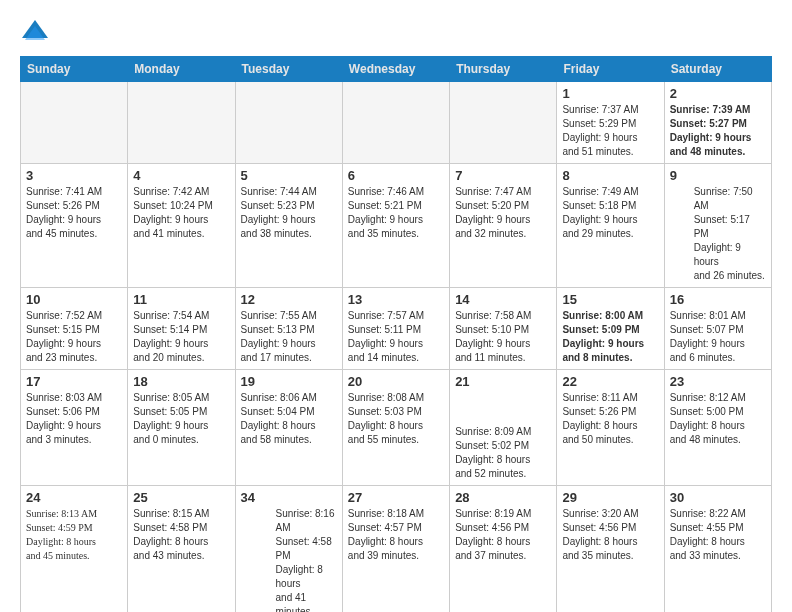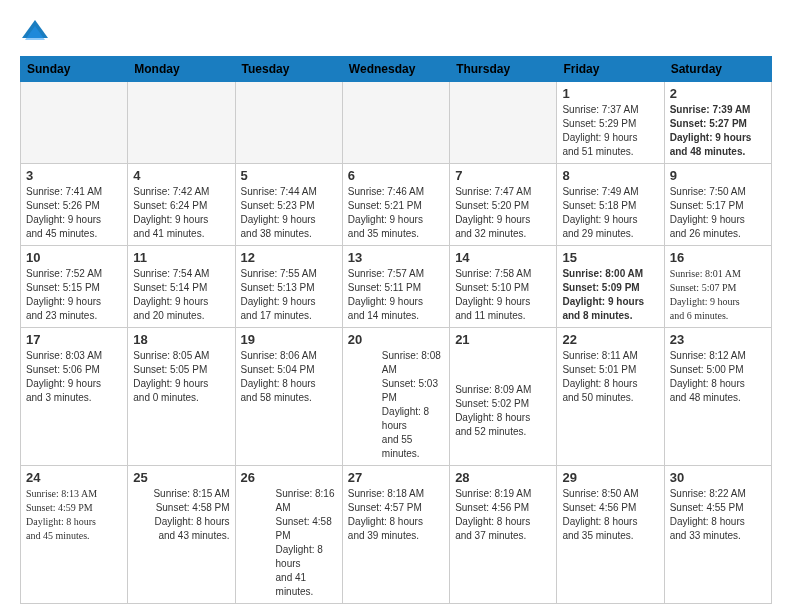"Sunday" th { color: #000000 -> #e5e5e5 }
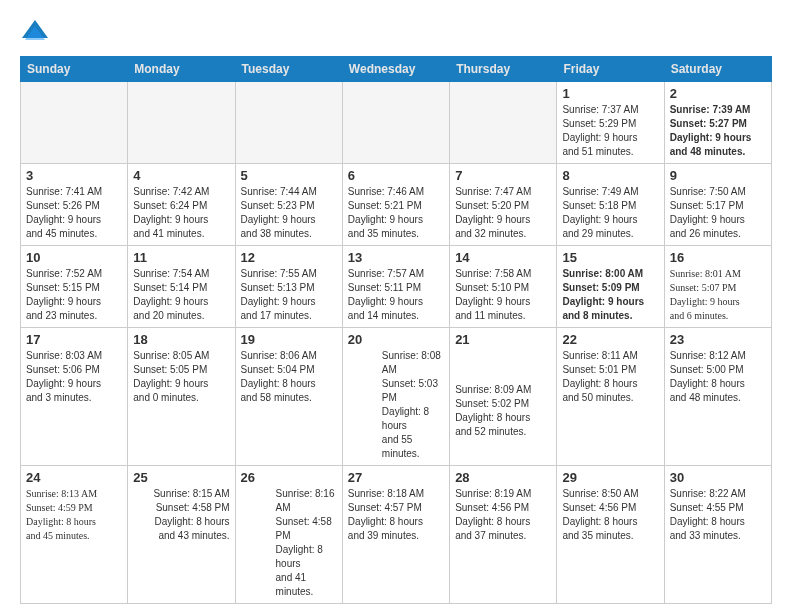"Sunrise: 7:42 AM" div.day-info { text: 6:24 -> 10:24 }
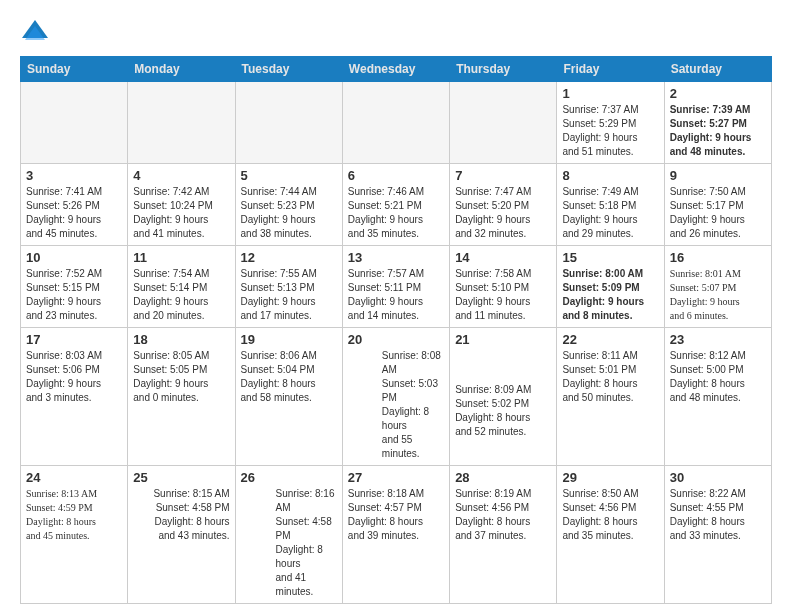"Sunrise: 7:50 AM" div.day-info { margin-left: none -> 24px }
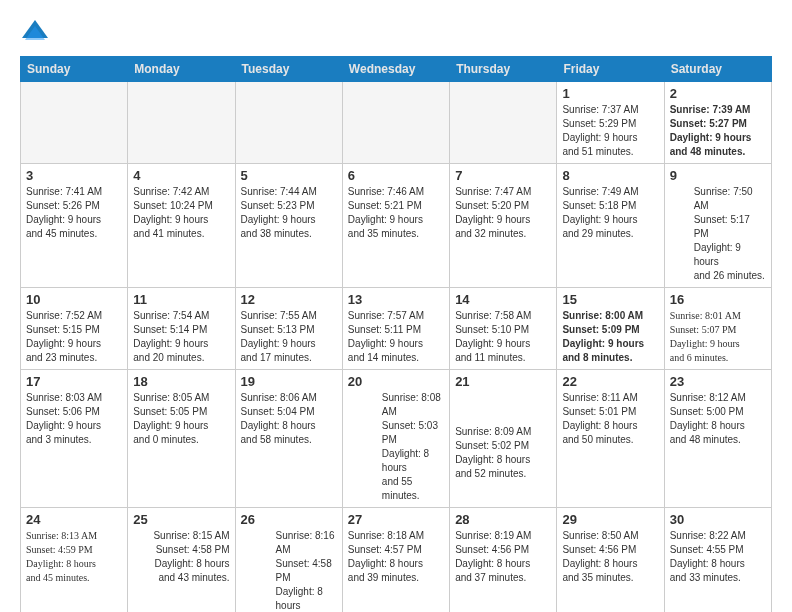"Sunrise: 8:01 AM" div.day-info { font-family: Liberation Serif, serif -> none }
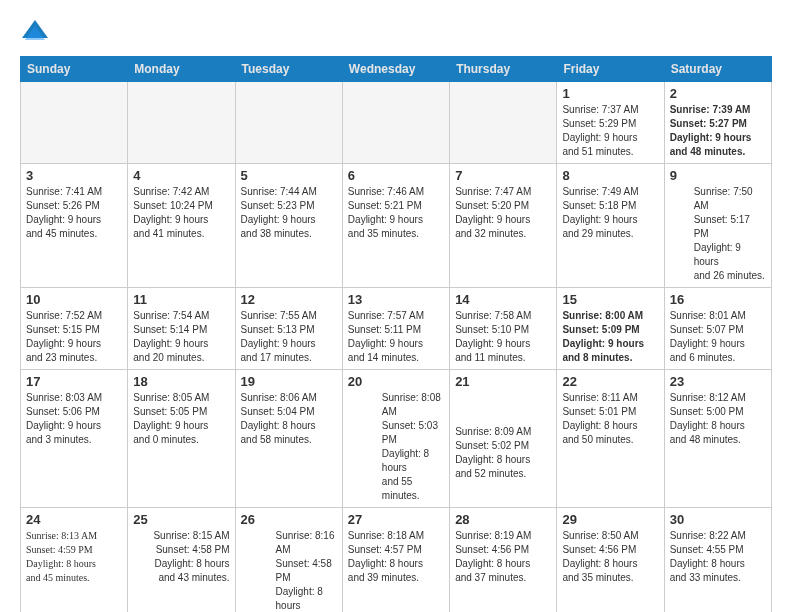"Sunrise: 8:08 AM" div.day-info { margin-left: 34px -> none }
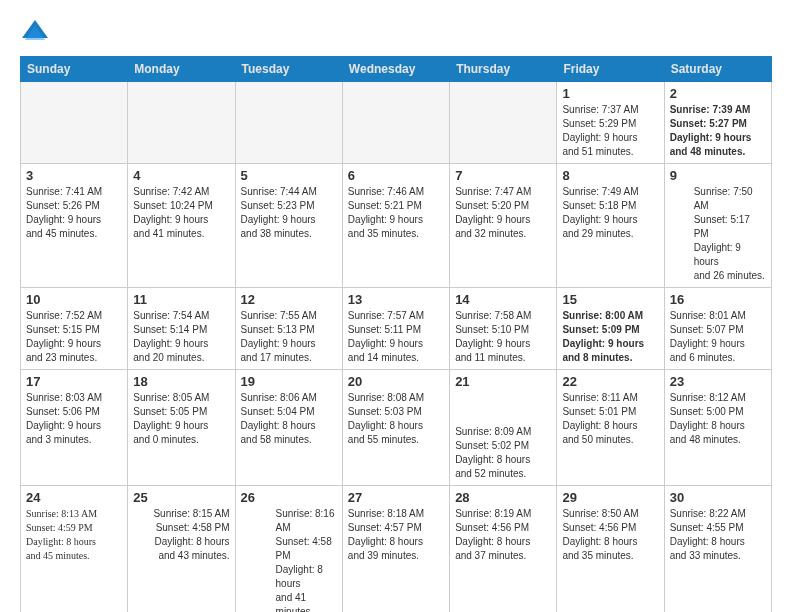"Sunrise: 8:11 AM" div.day-info { text: 5:01 -> 5:26 }
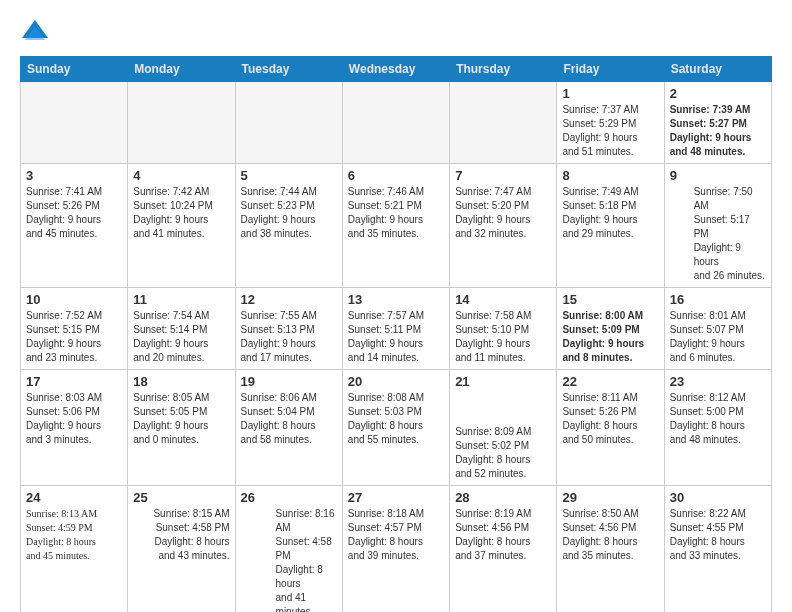"26" span.day-num { text: 26 -> 34 }
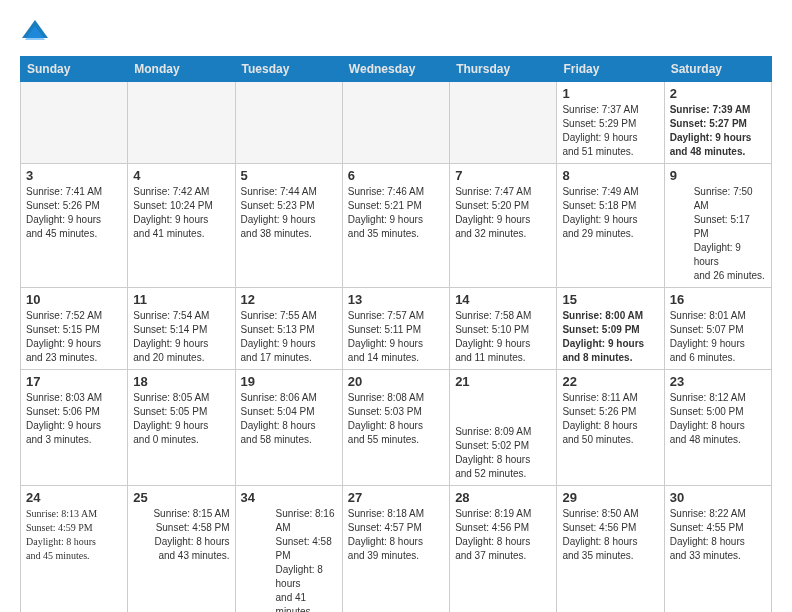"Sunrise: 8:15 AM" div.day-info { text-align: right -> none }
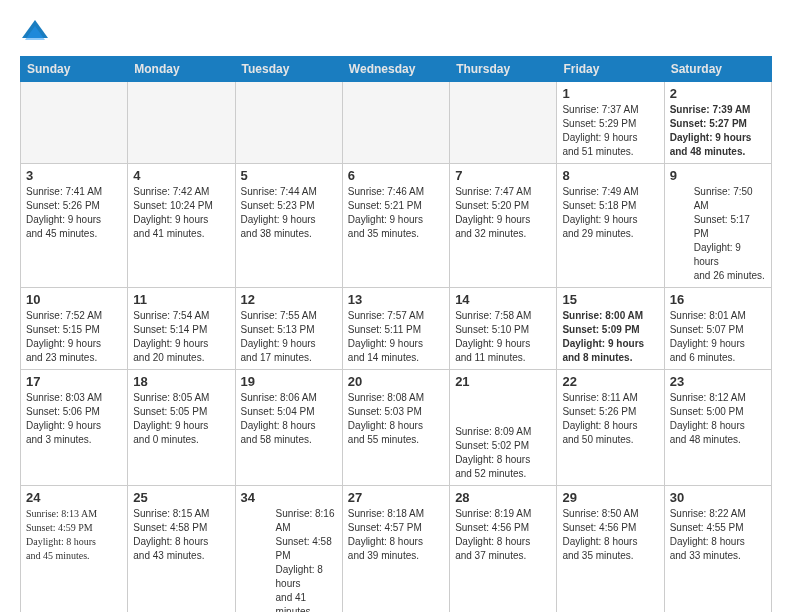"Sunrise: 8:50 AM" div.day-info { text: 8:50 -> 3:20 }
